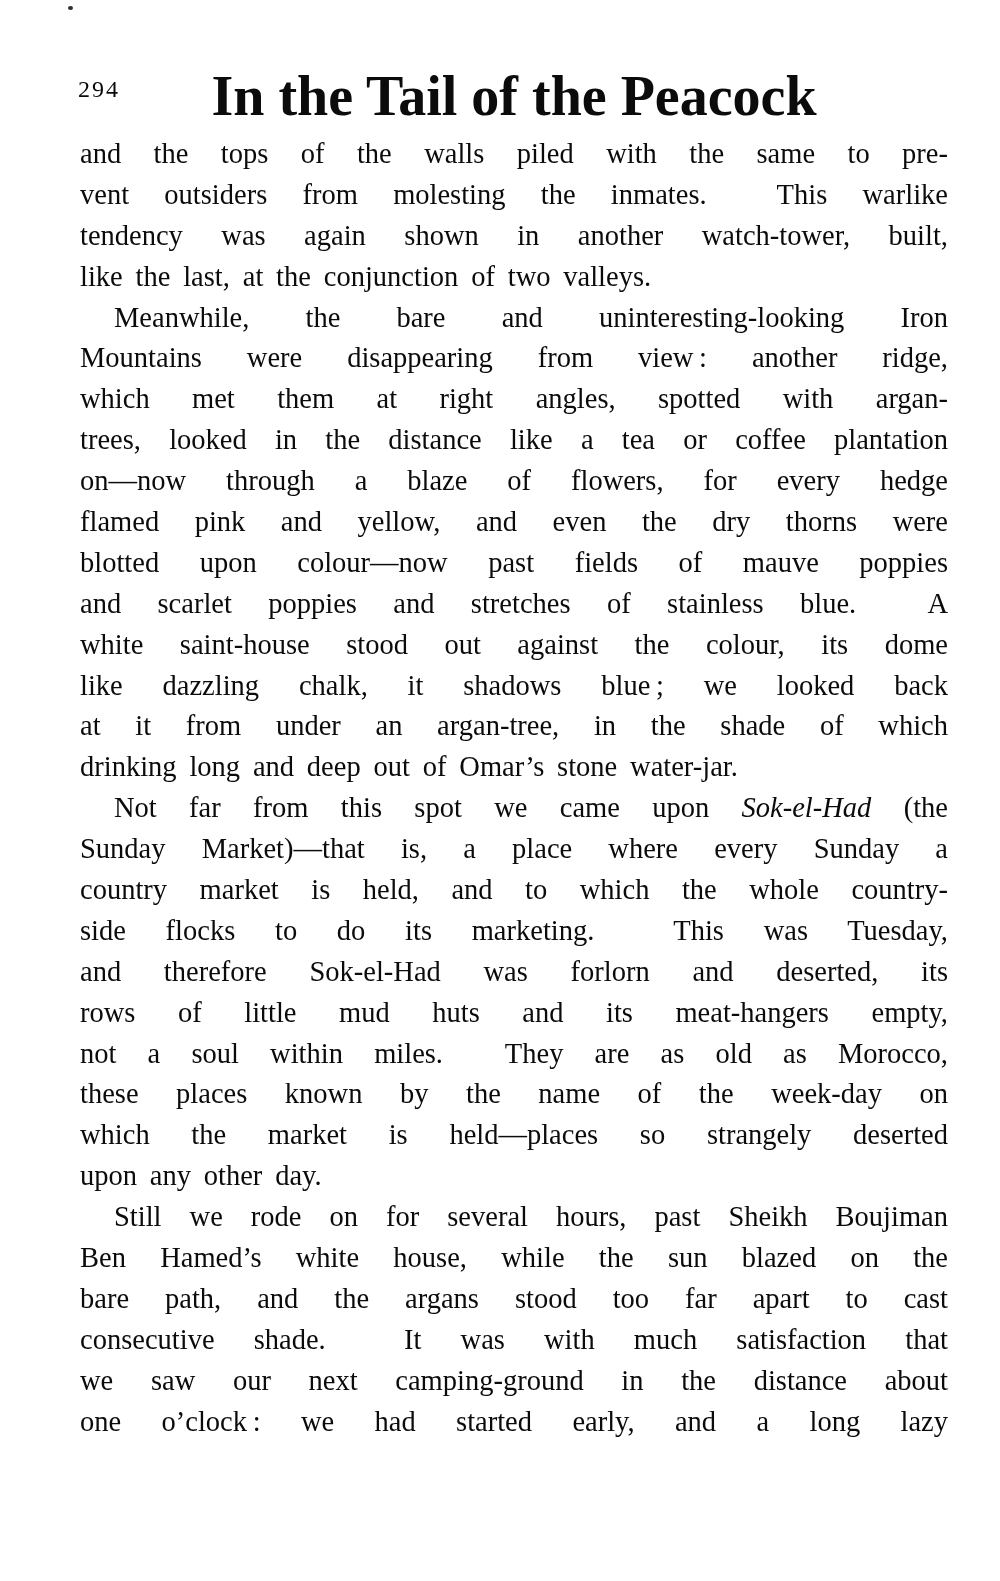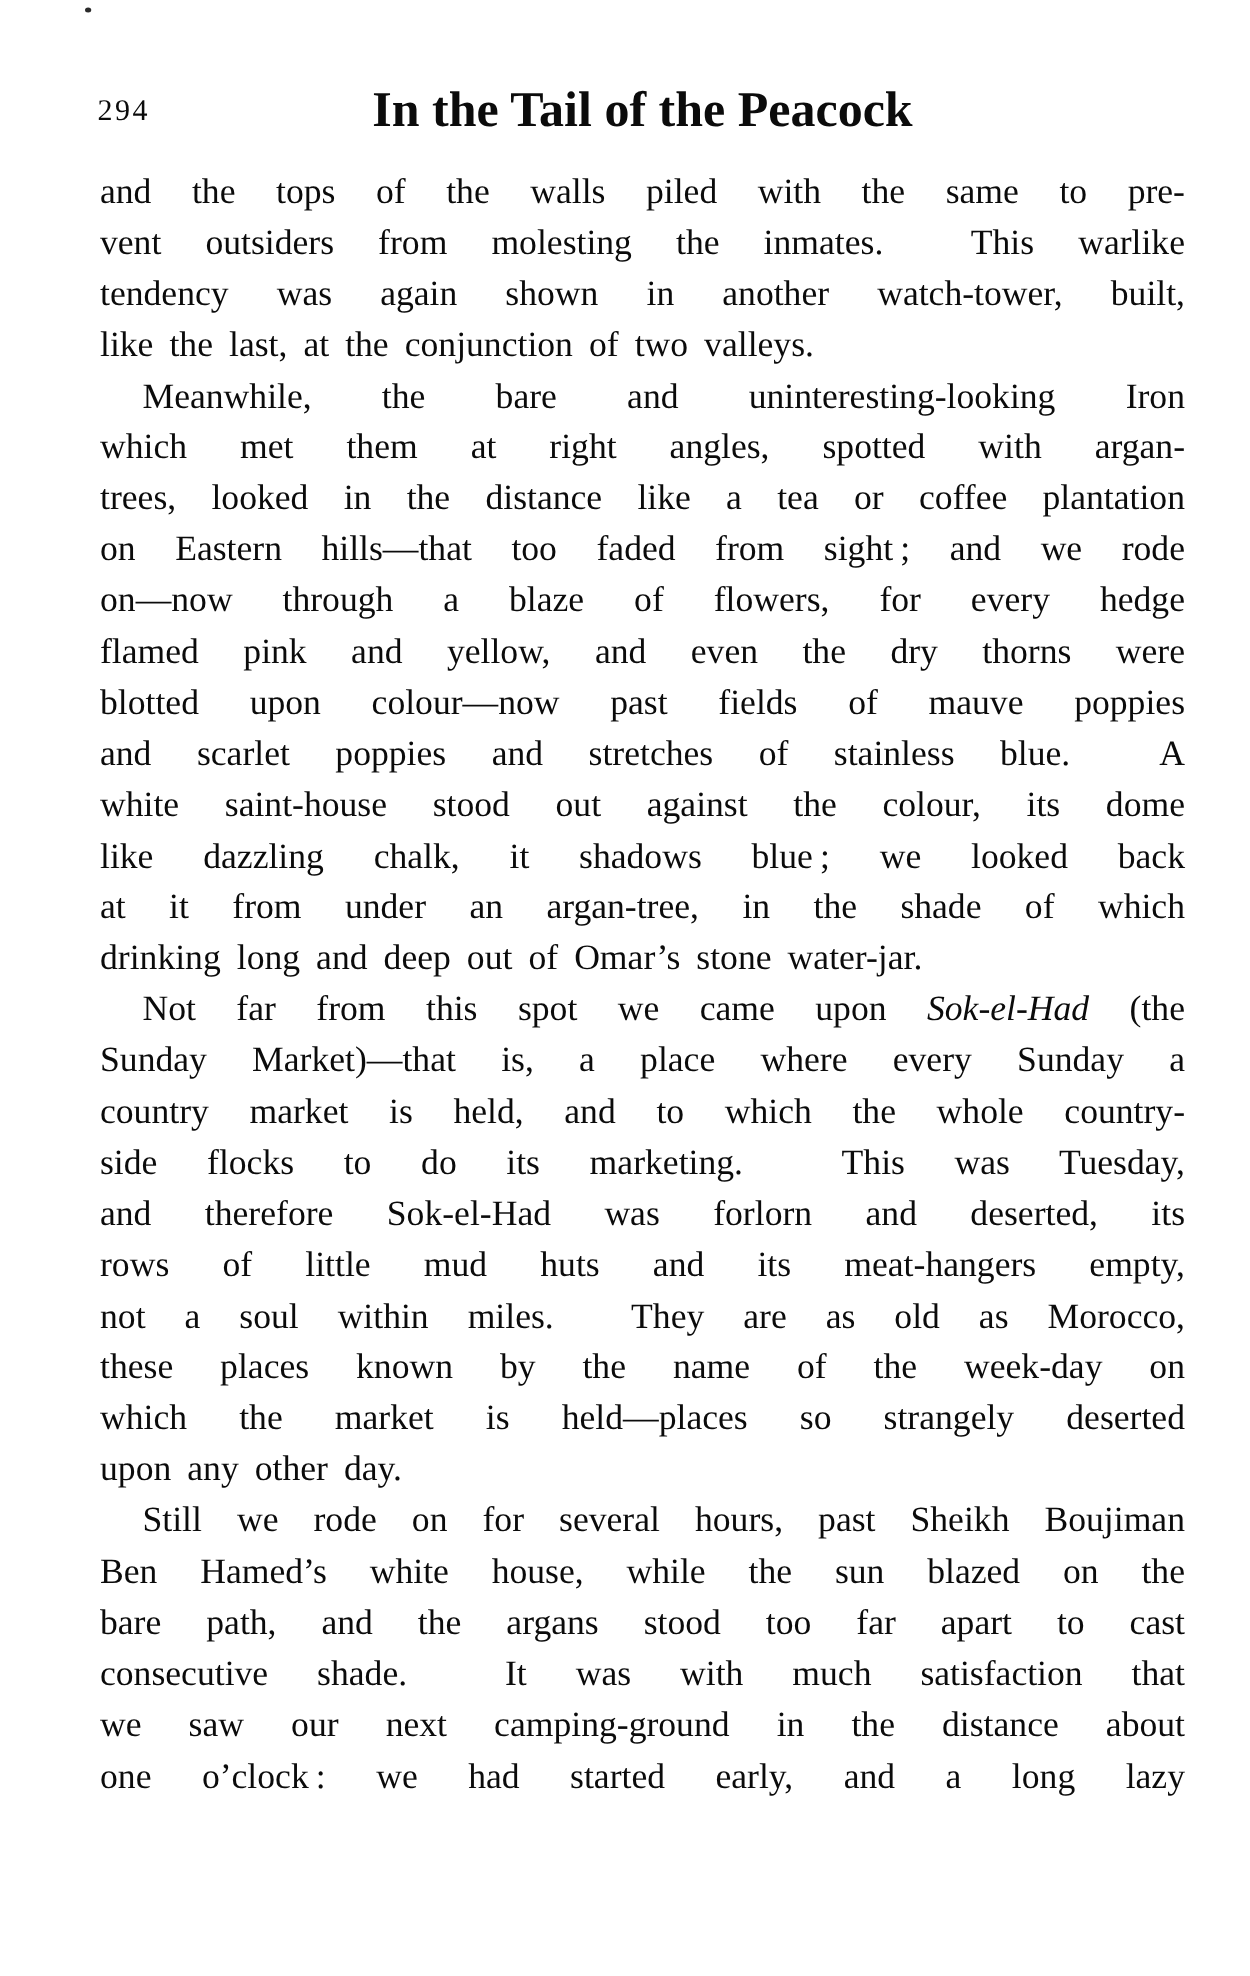"In the Tail of the" .page-title { font-size: 40px -> 56px }
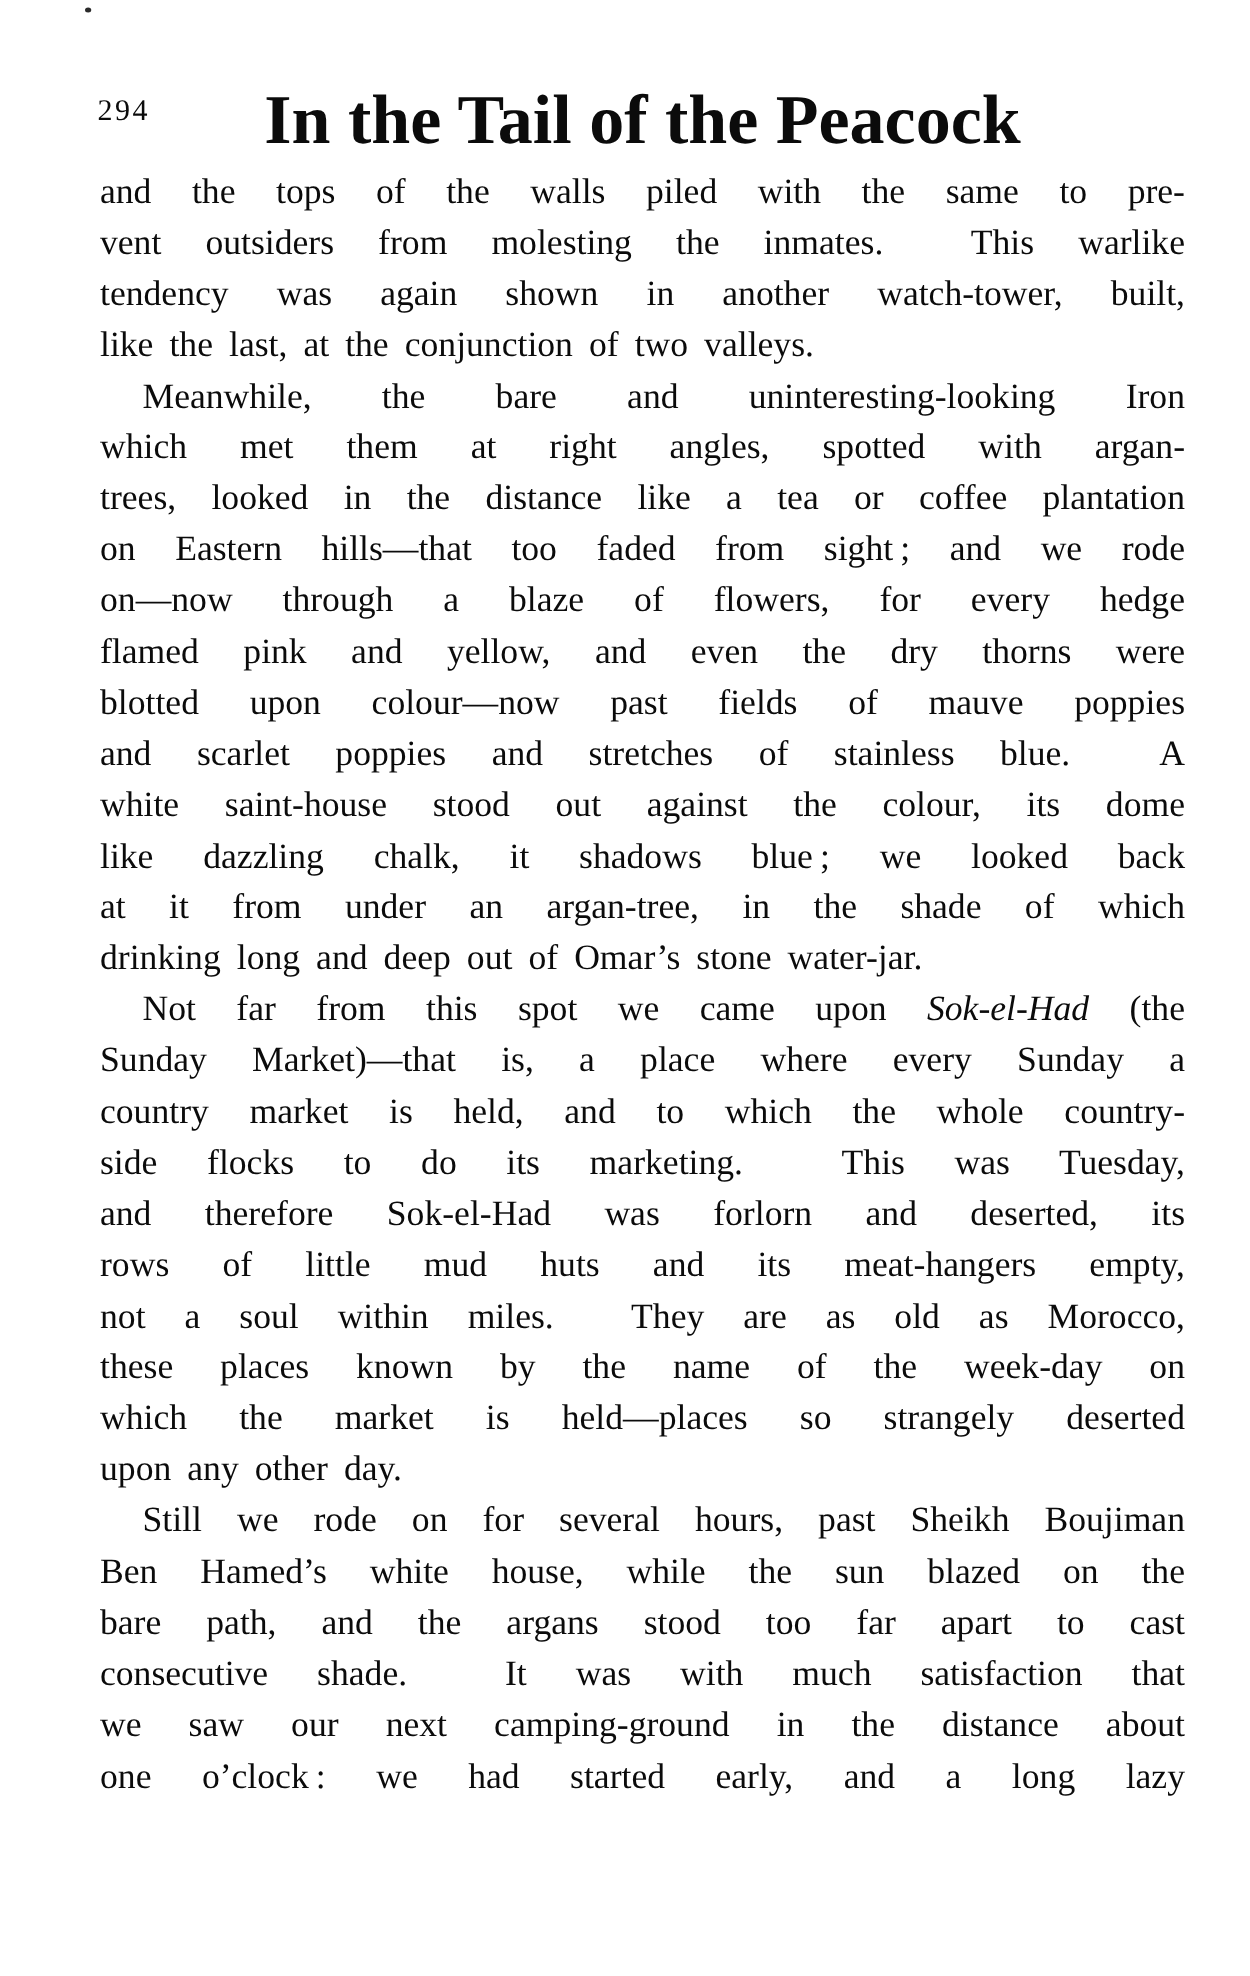"Mountains were disappearing from view" div.text-line { html: none -> <div>Mountains were disappearing from view : another ridge,</div> }
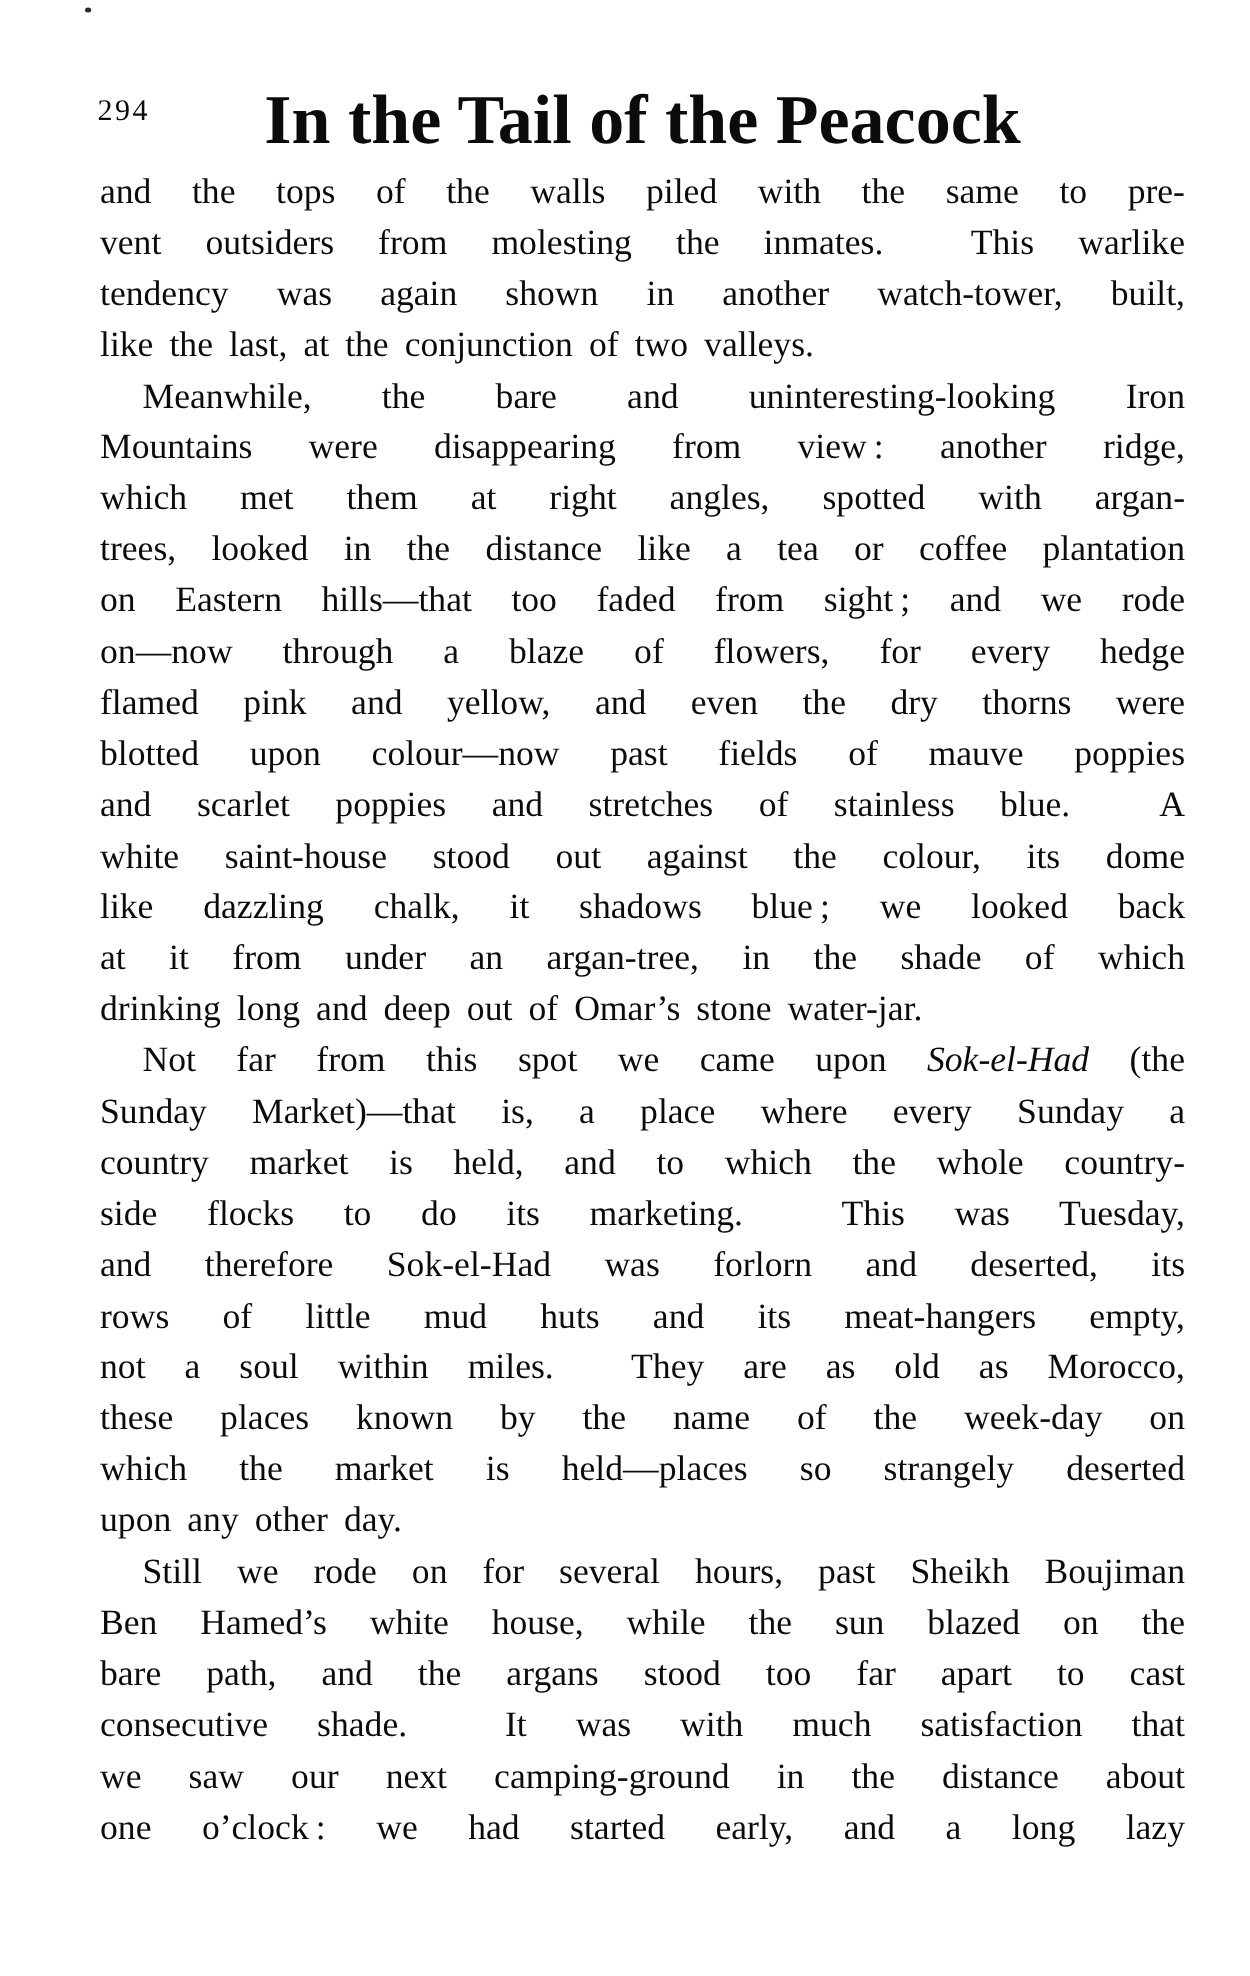"on Eastern hills—that too faded" div.text-line { html: <div>on Eastern hills—that too faded from sight ; and we rode</div> -> none }
